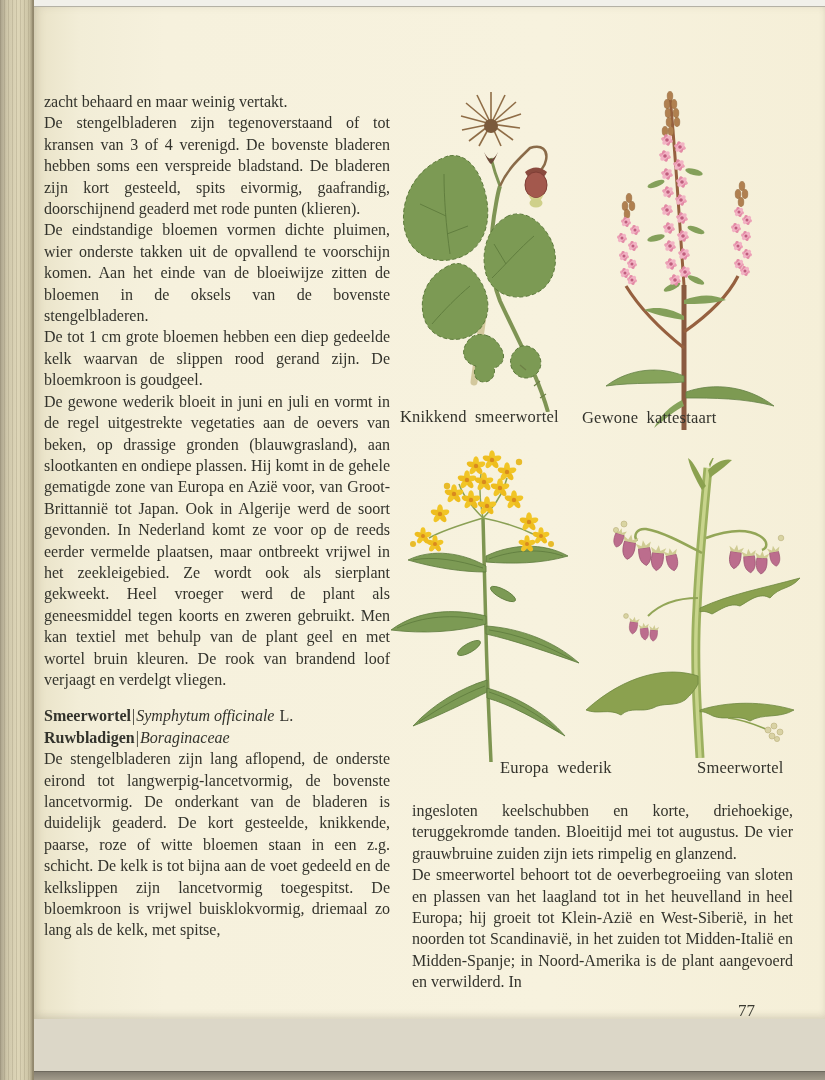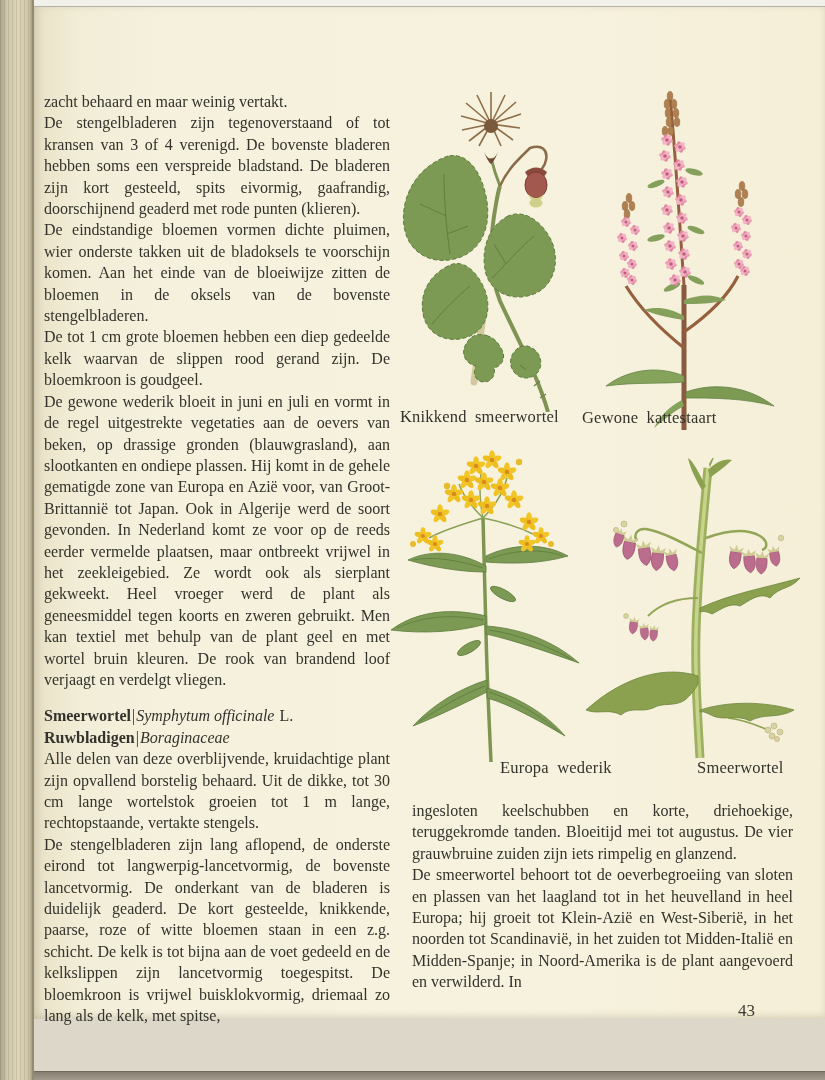"De eindstandige bloemen vormen dichte" p { text: bladoksels -> opvallend }
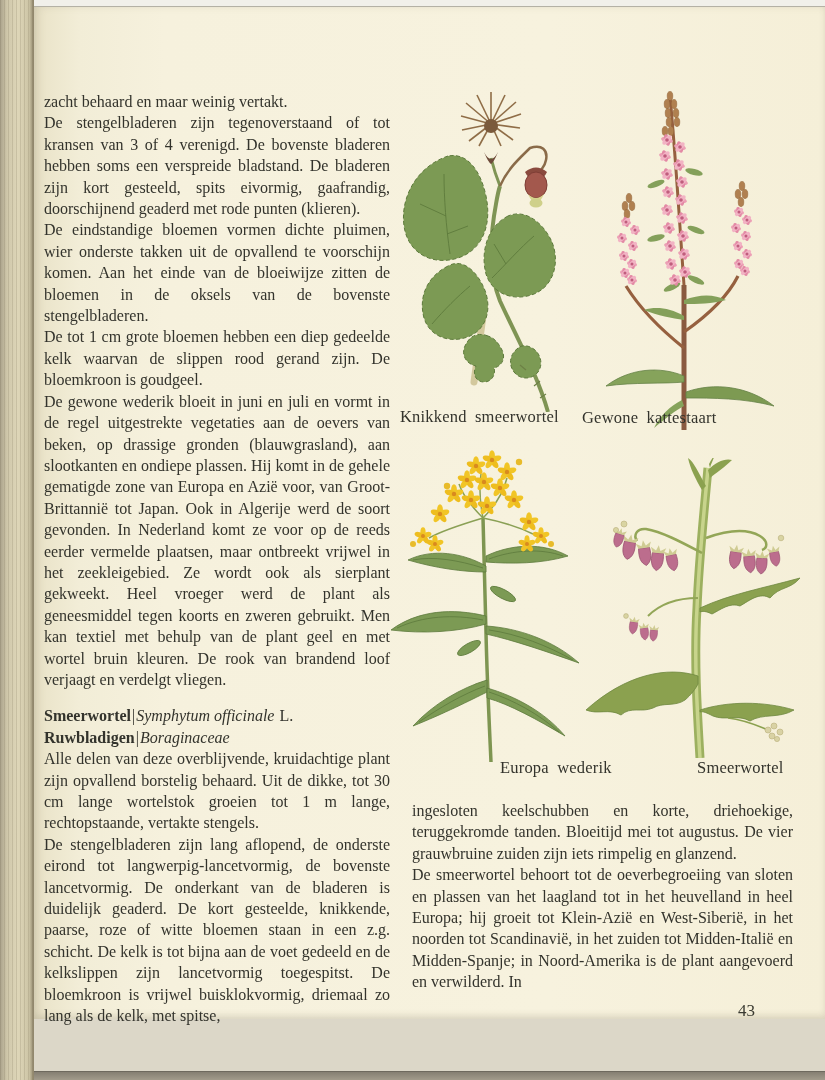"Alle delen van deze overblijvende," p { html: <p>Alle delen van deze overblijvende, kruidachtige plant zijn opvallend borstelig behaard. Uit de dikke, tot 30 cm lange wortelstok groeien tot 1 m lange, rechtopstaande, vertakte stengels.</p> -> none }
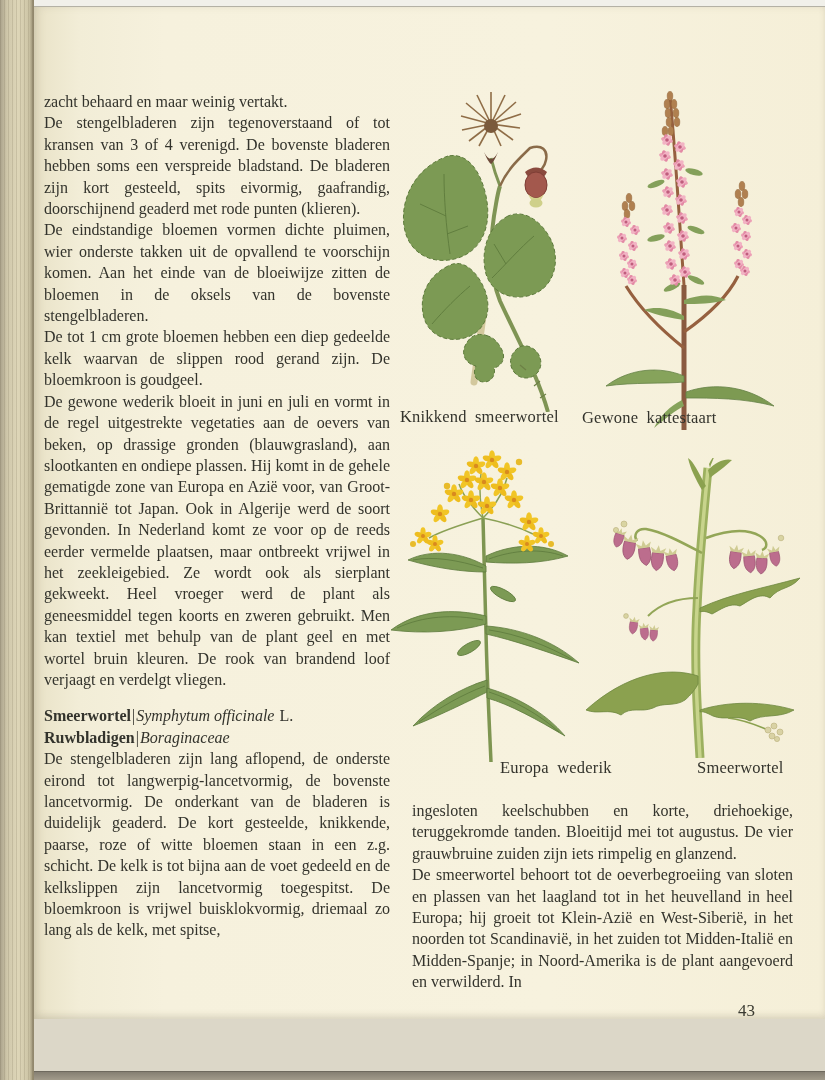"43" div.pagenum { text: 43 -> 77 }
